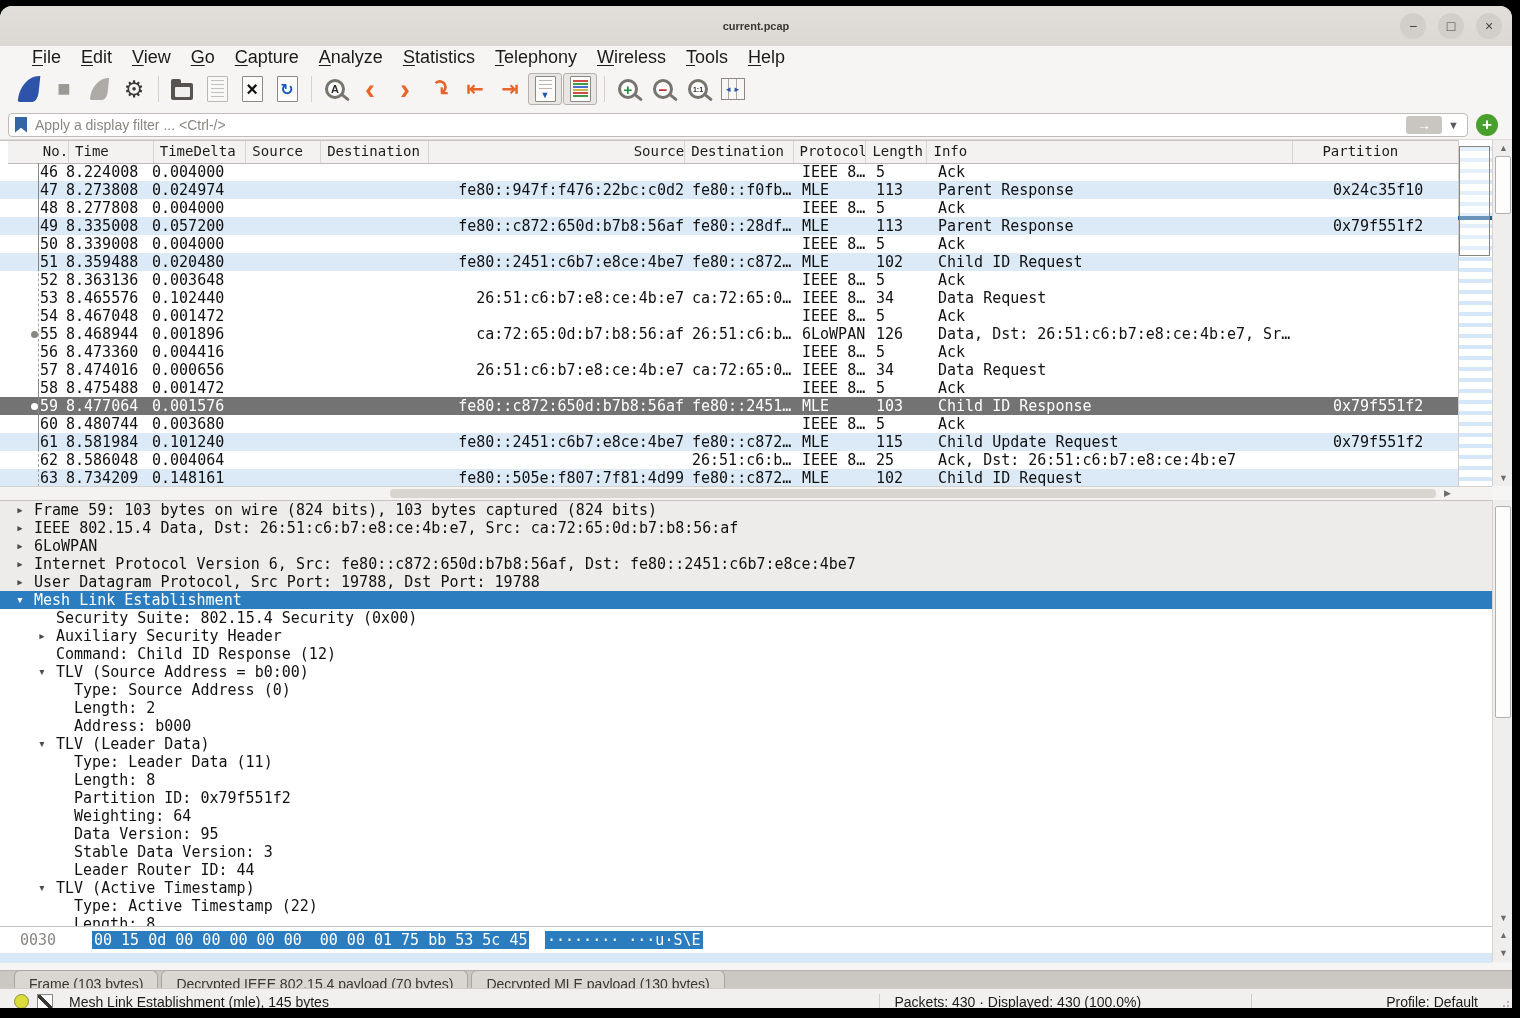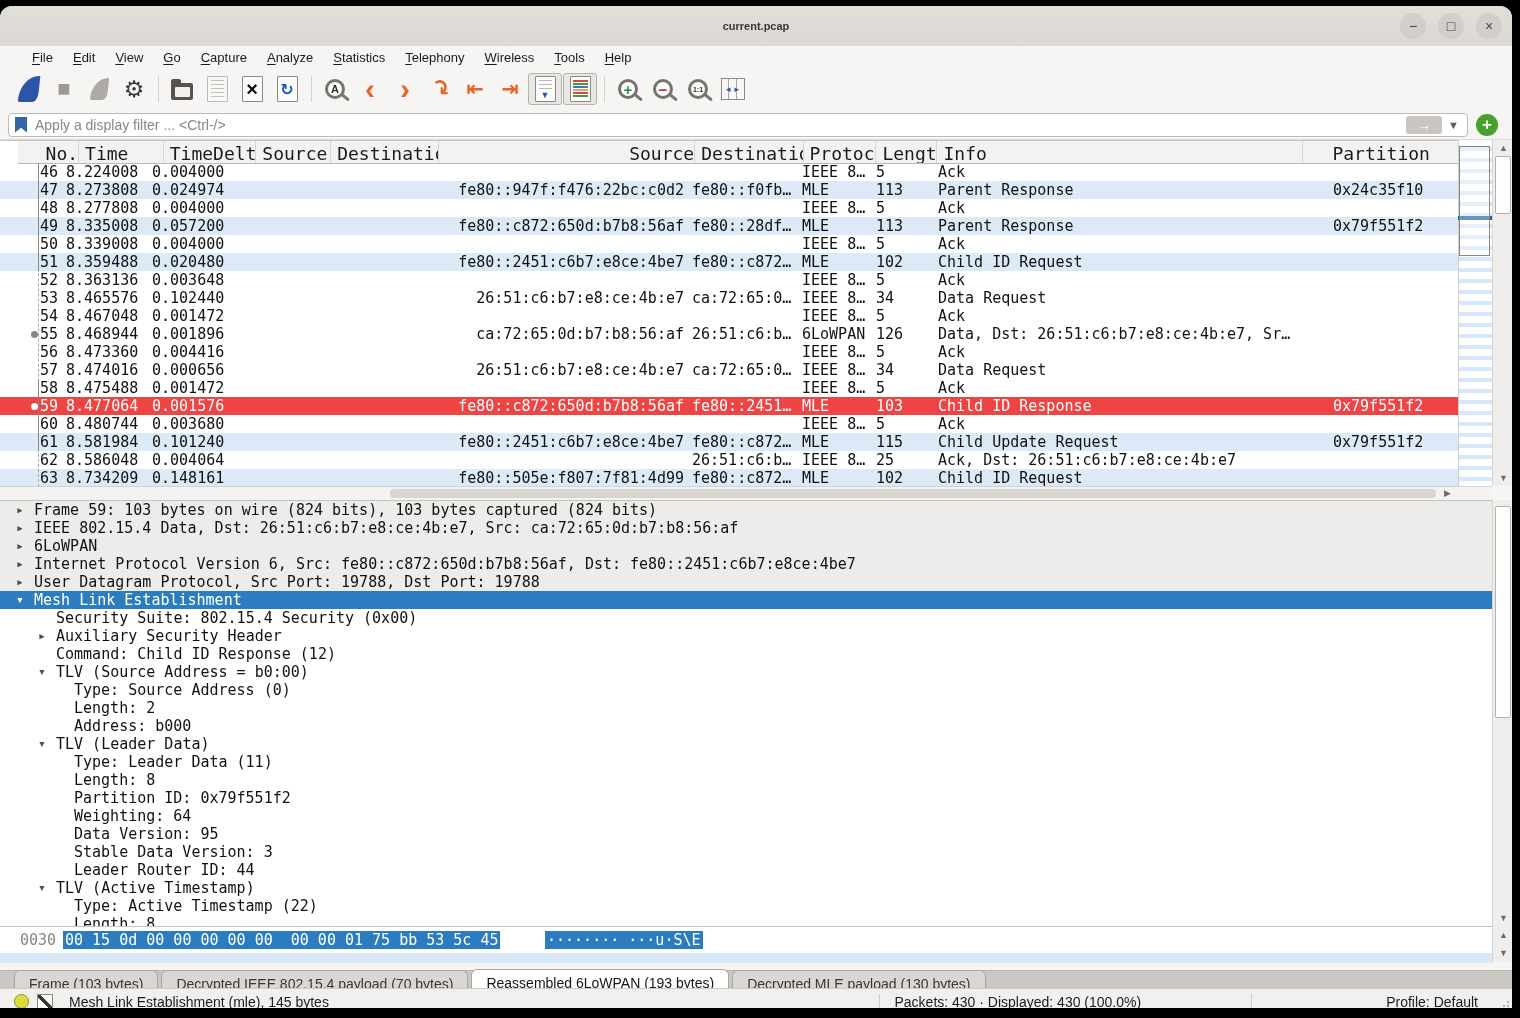"File" .menu-item { font-size: 13px -> 18px }
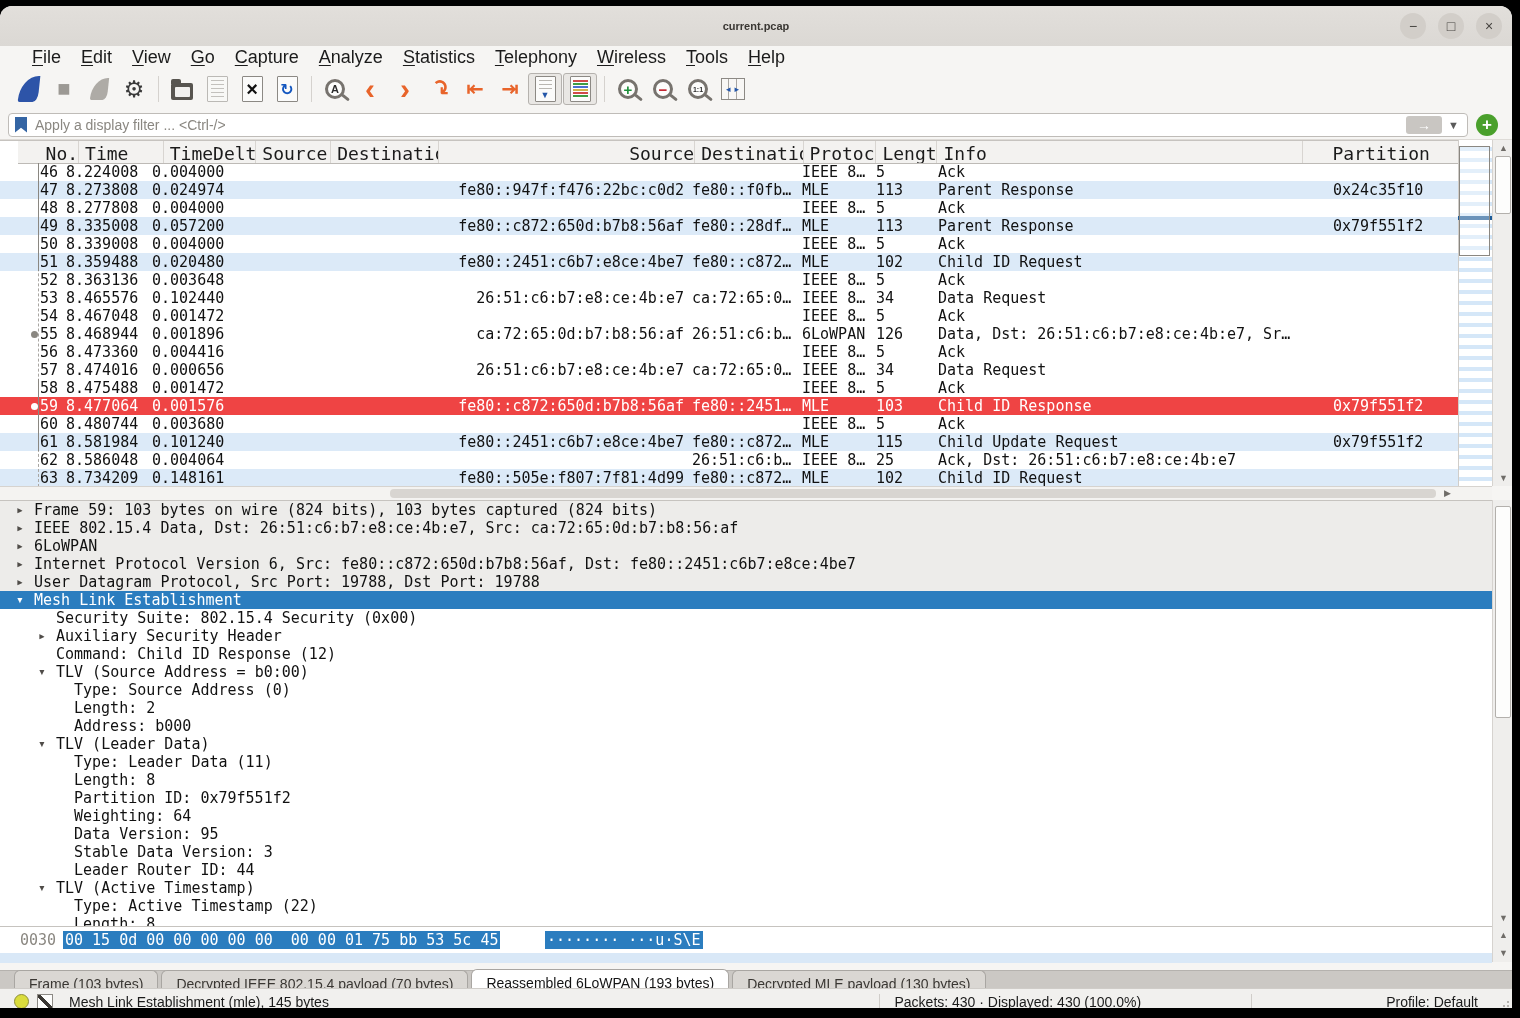"No." .phead { font-size: 18px -> 14px; left: 18px -> 8px }
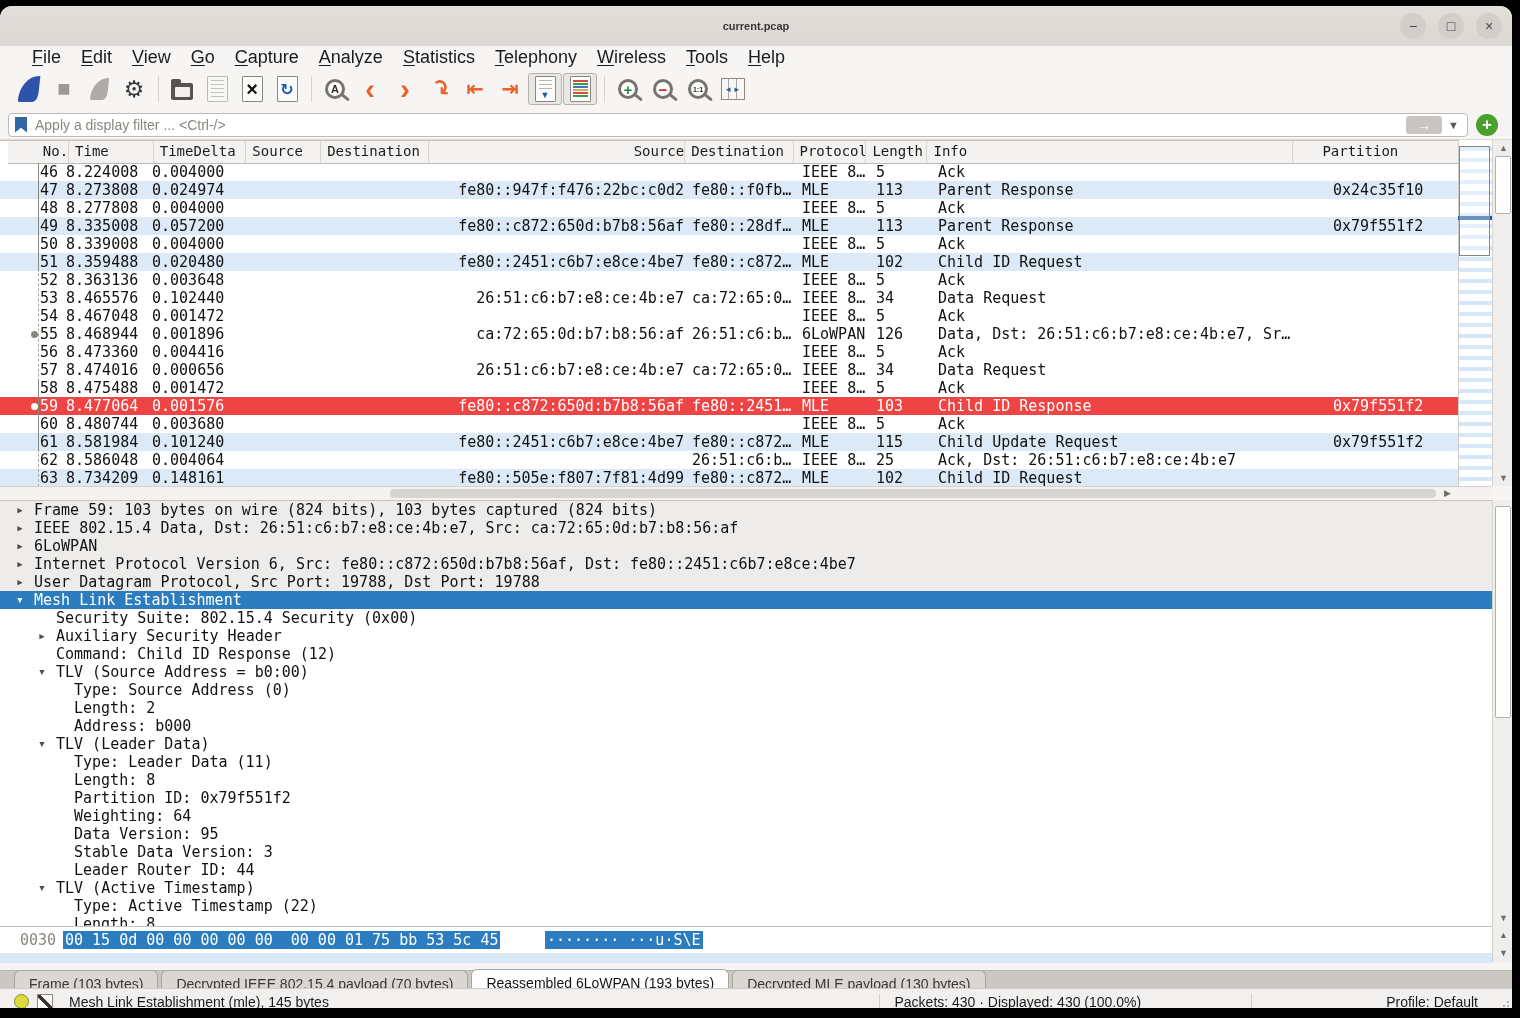"59" .prow.selected { background: #ef4444 -> #737373 }
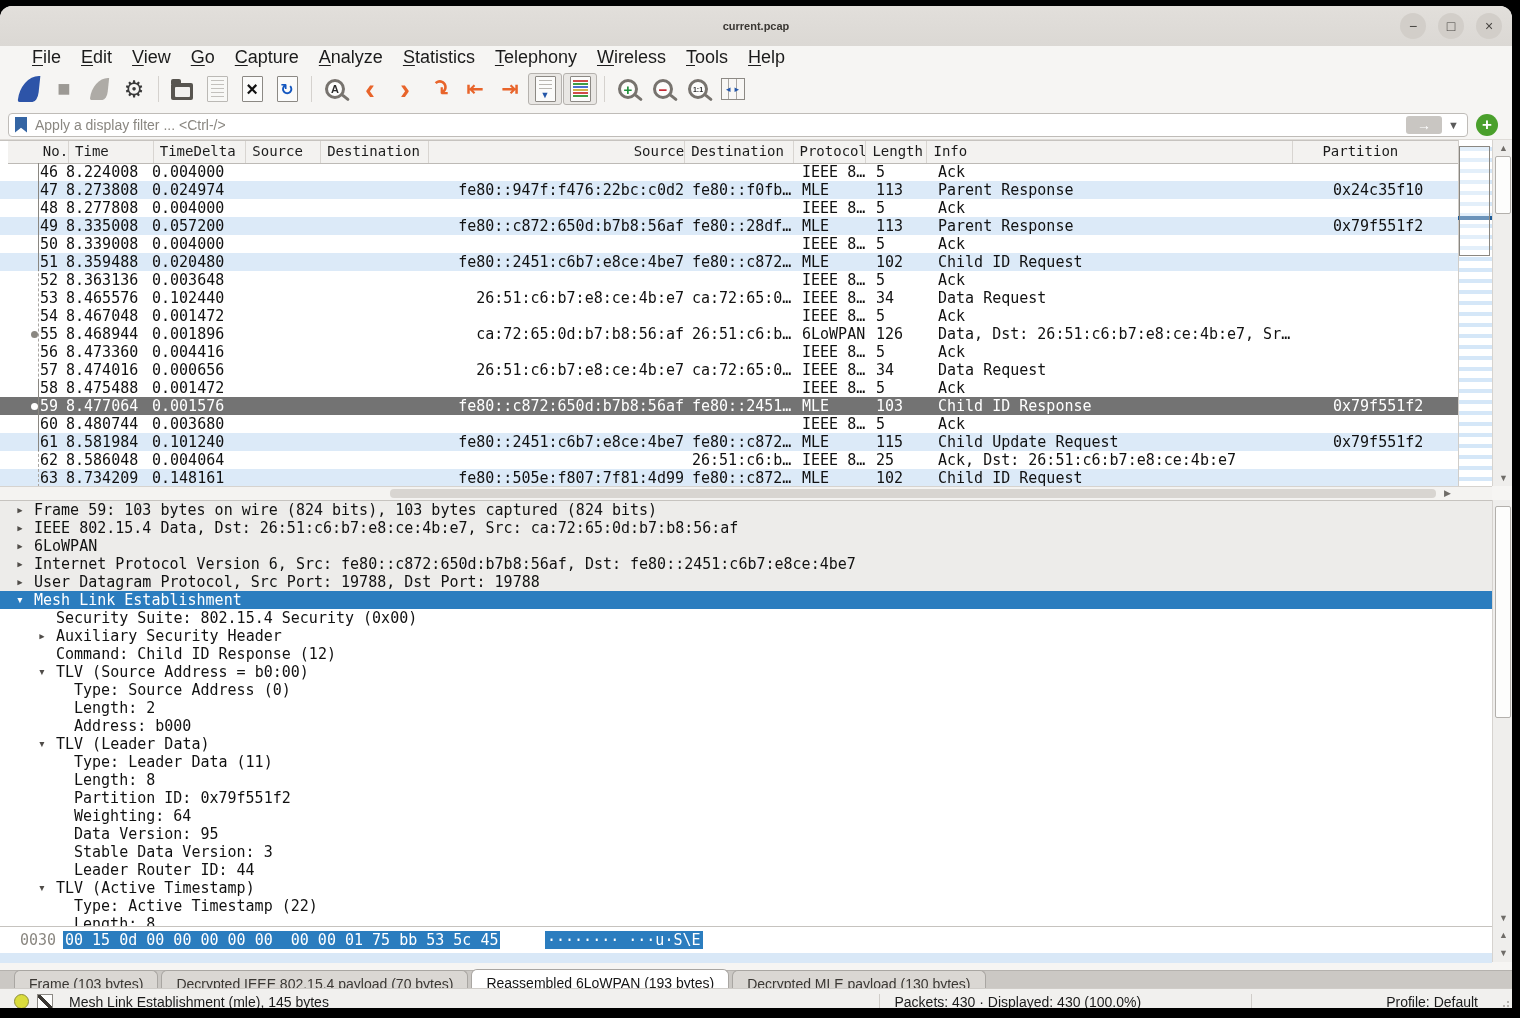"00 15 0d 00 00" .hexbytes { left: 63px -> 92px }
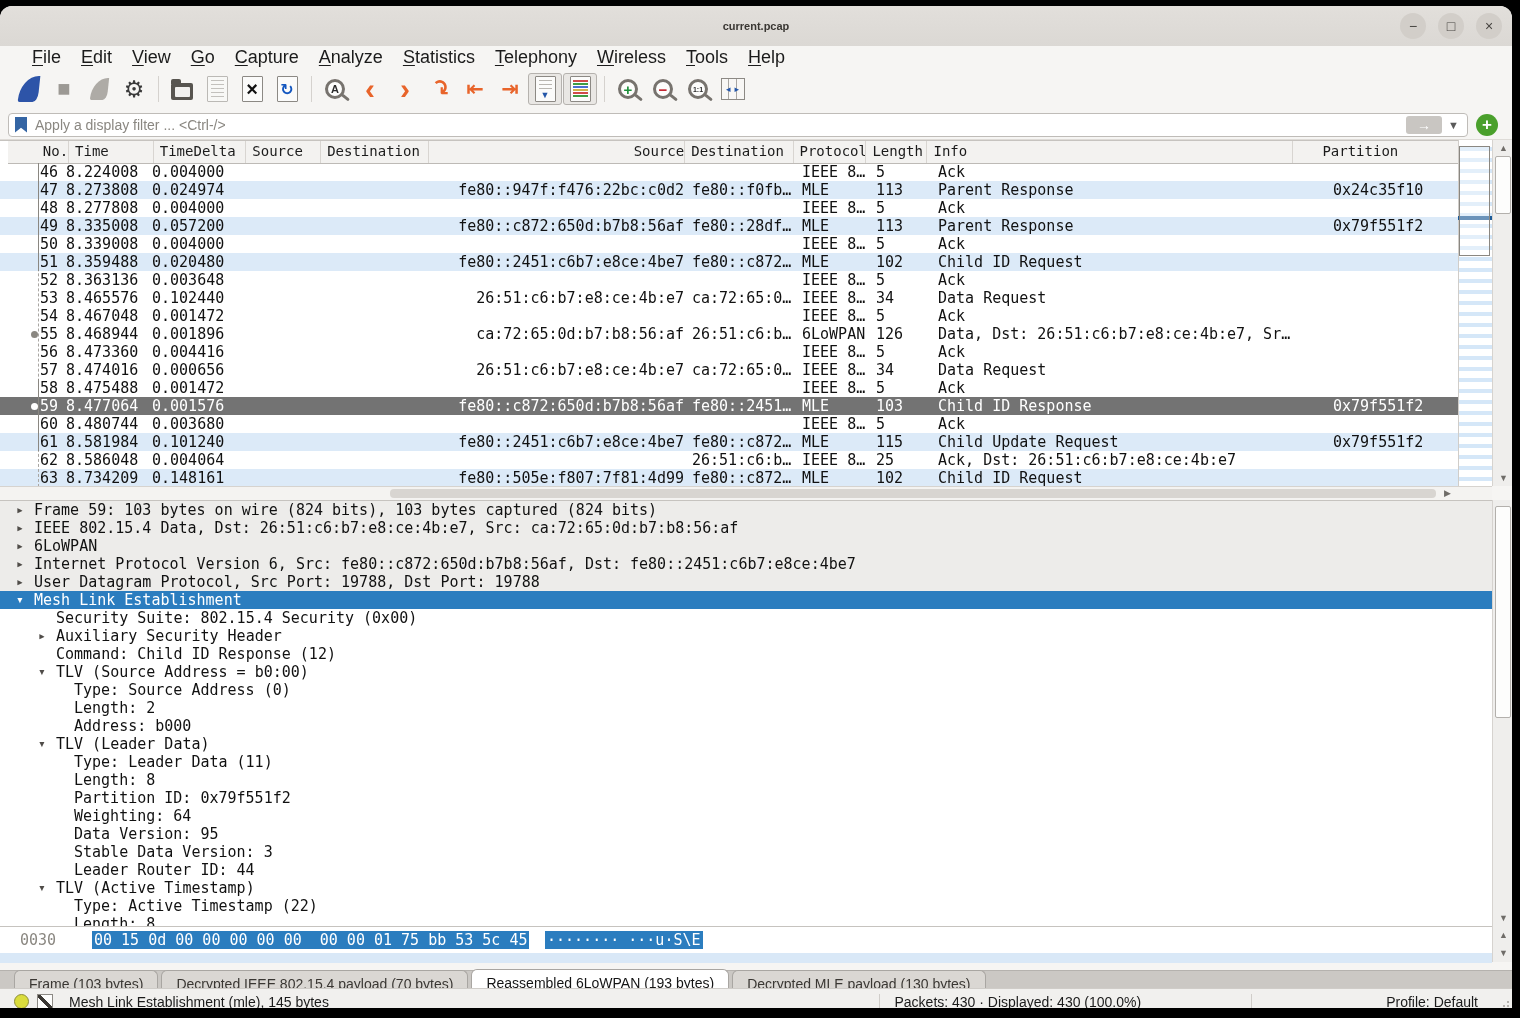"Reassembled 6LoWPAN (193 bytes)" div.tab { html: <div>Reassembled 6LoWPAN (193 bytes)</div> -> none }
